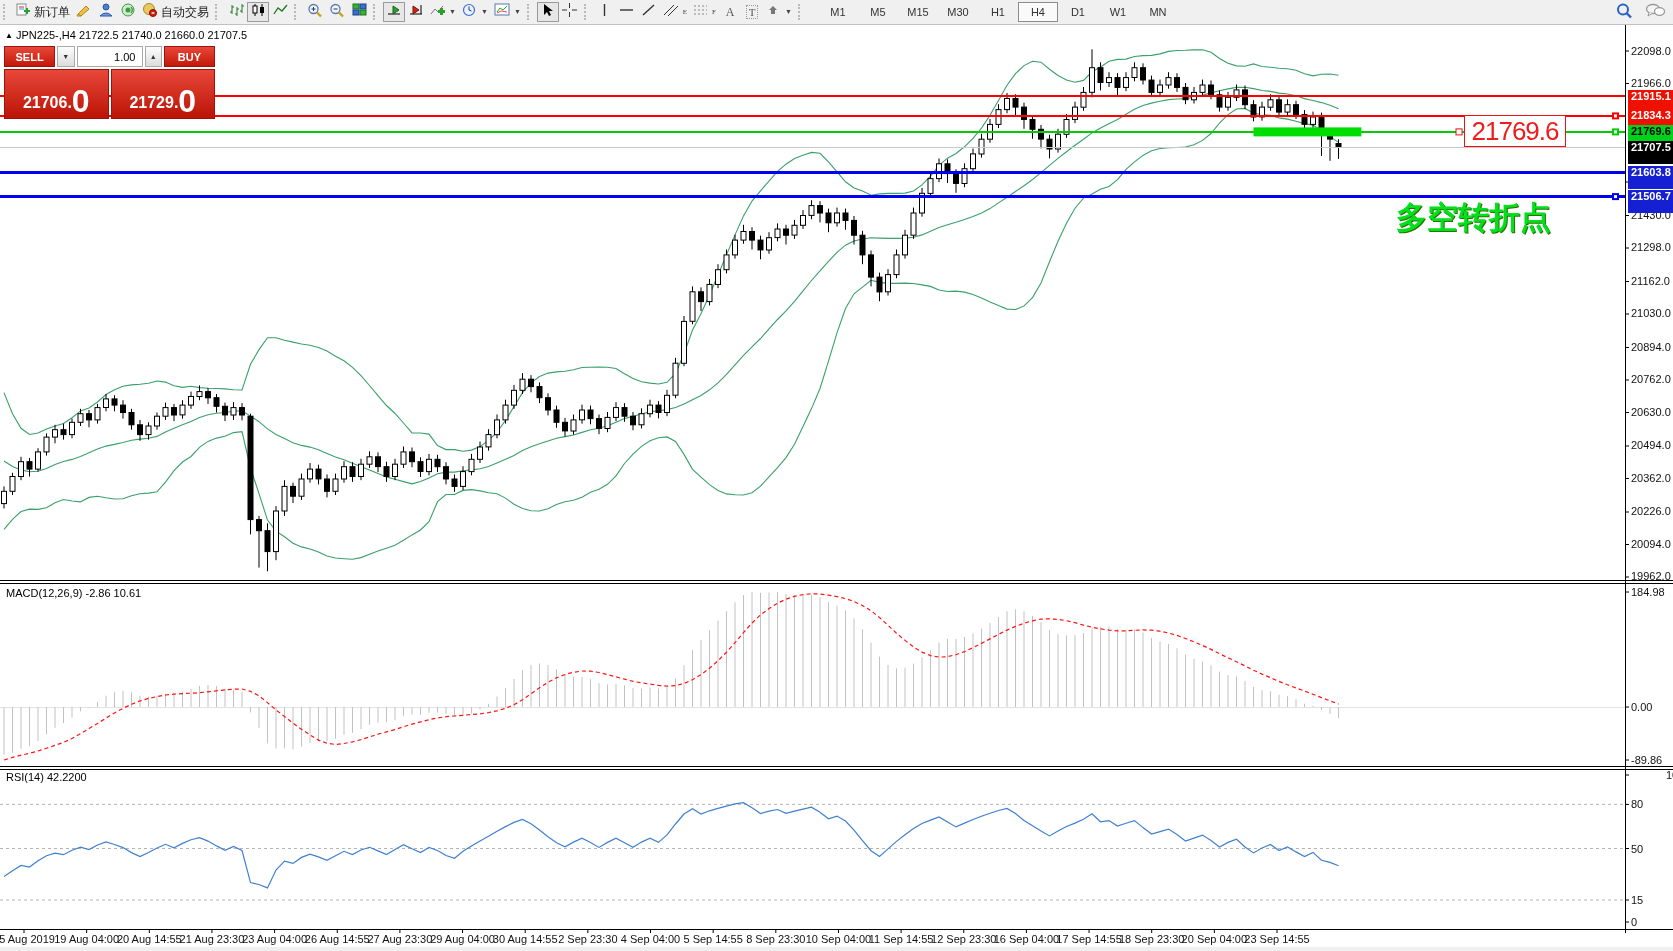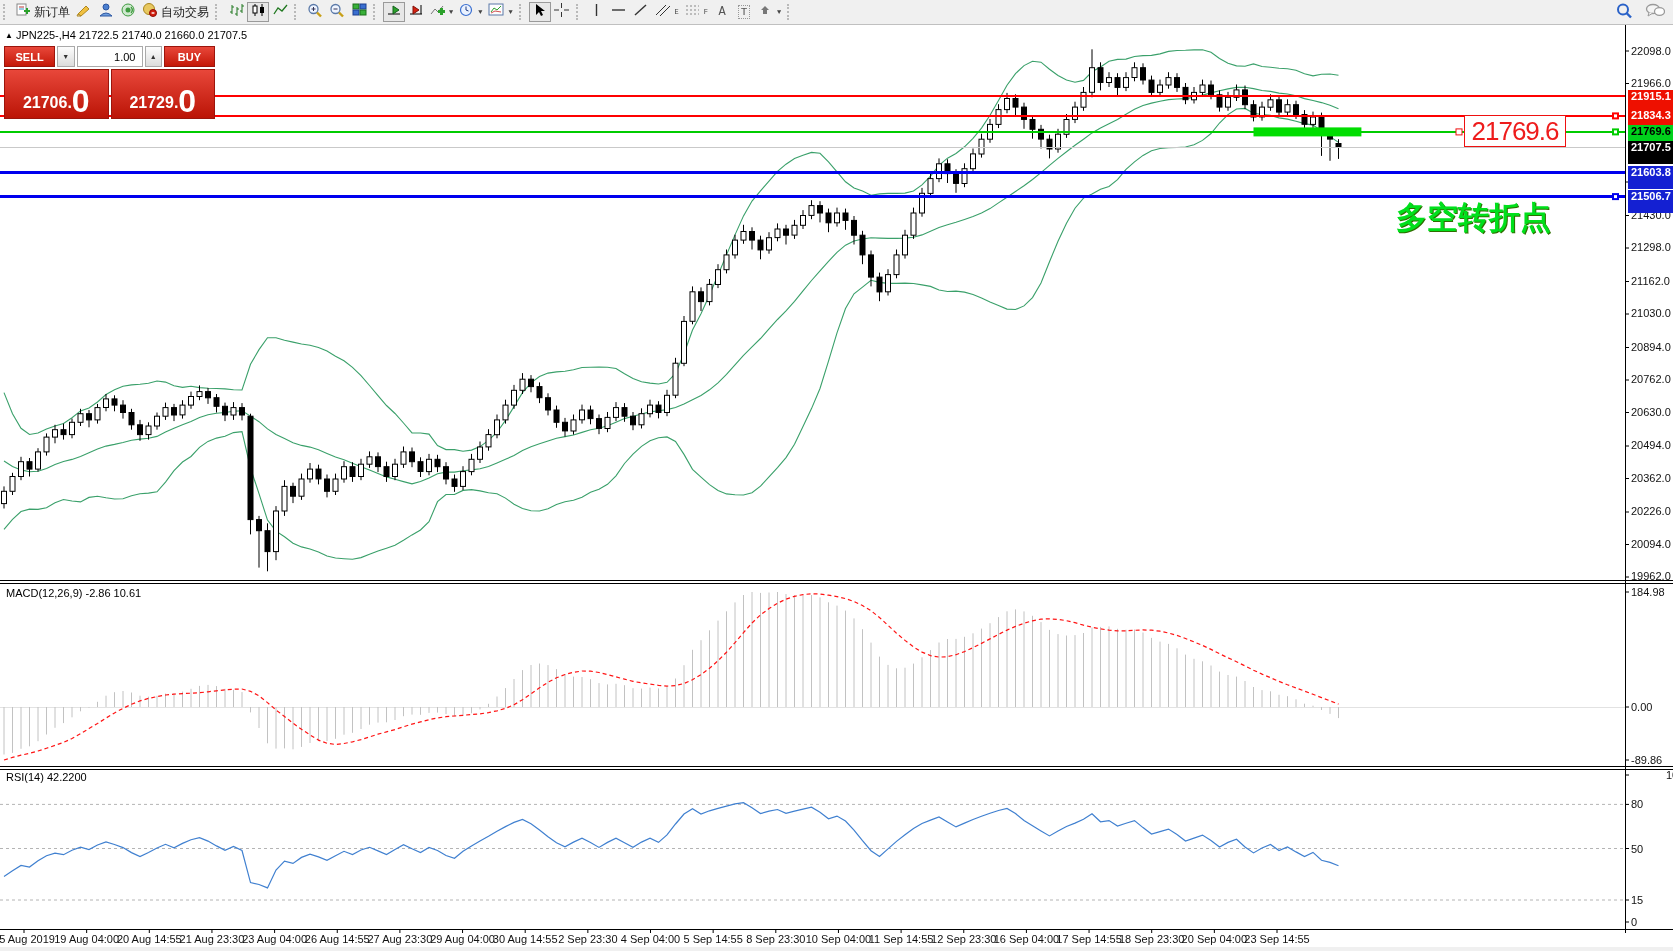"新订单" .tbtn { font-family: Liberation Mono, monospace -> Liberation Serif, serif }
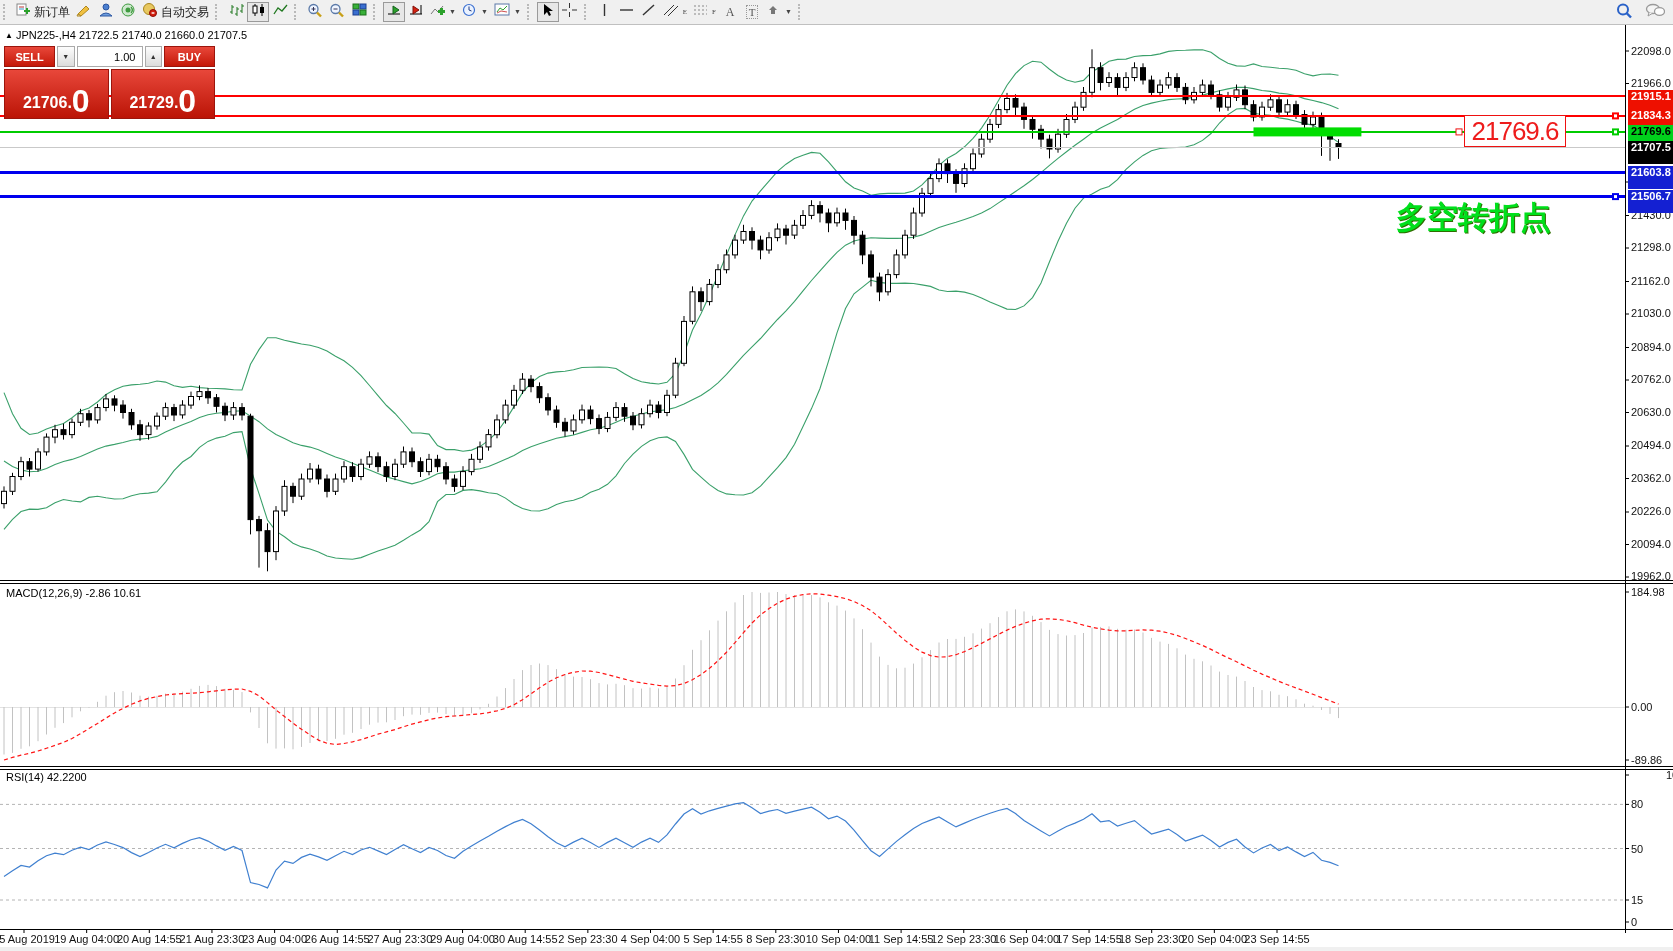"M1" div { html: none -> <div> <button>M1</button> <button>M5</button> <button>M15</button> <button>M30</button> <button>H1</button> <button>H4</button> <button>D1</button> <button>W1</button> <button>MN</button> </div> }
